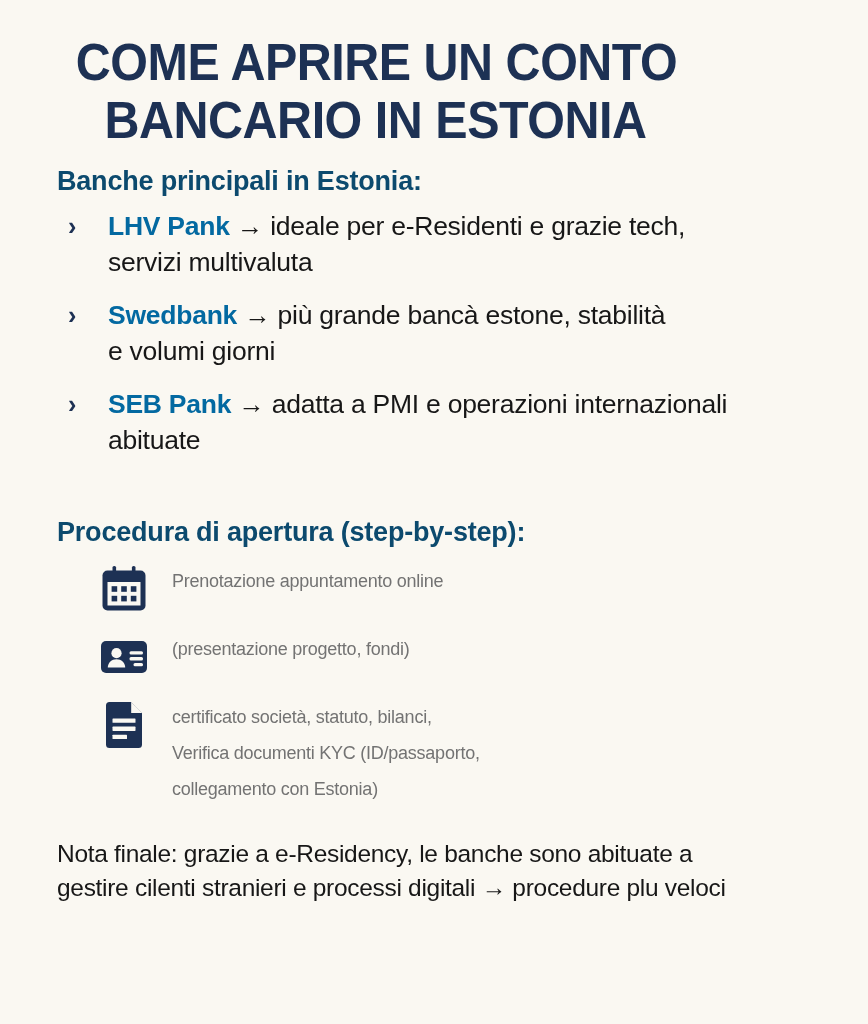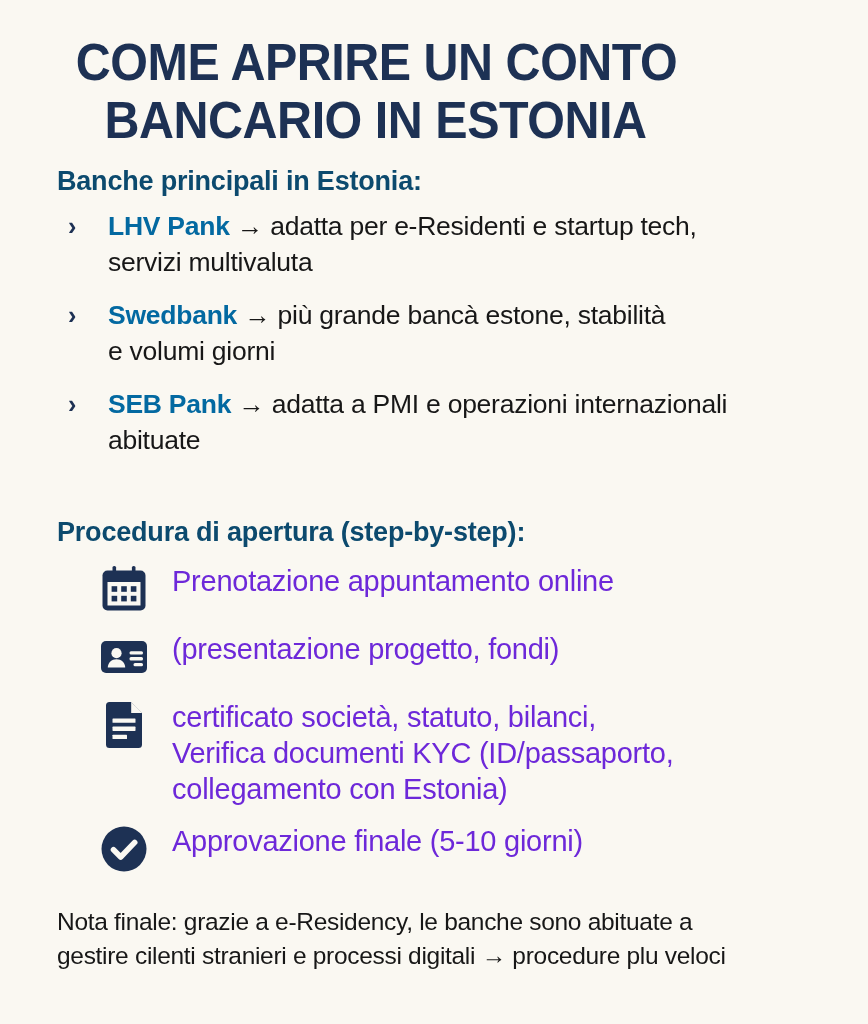"→ adatta per e-Residenti e" span { text: adatta per e-Residenti e startup -> ideale per e-Residenti e grazie }
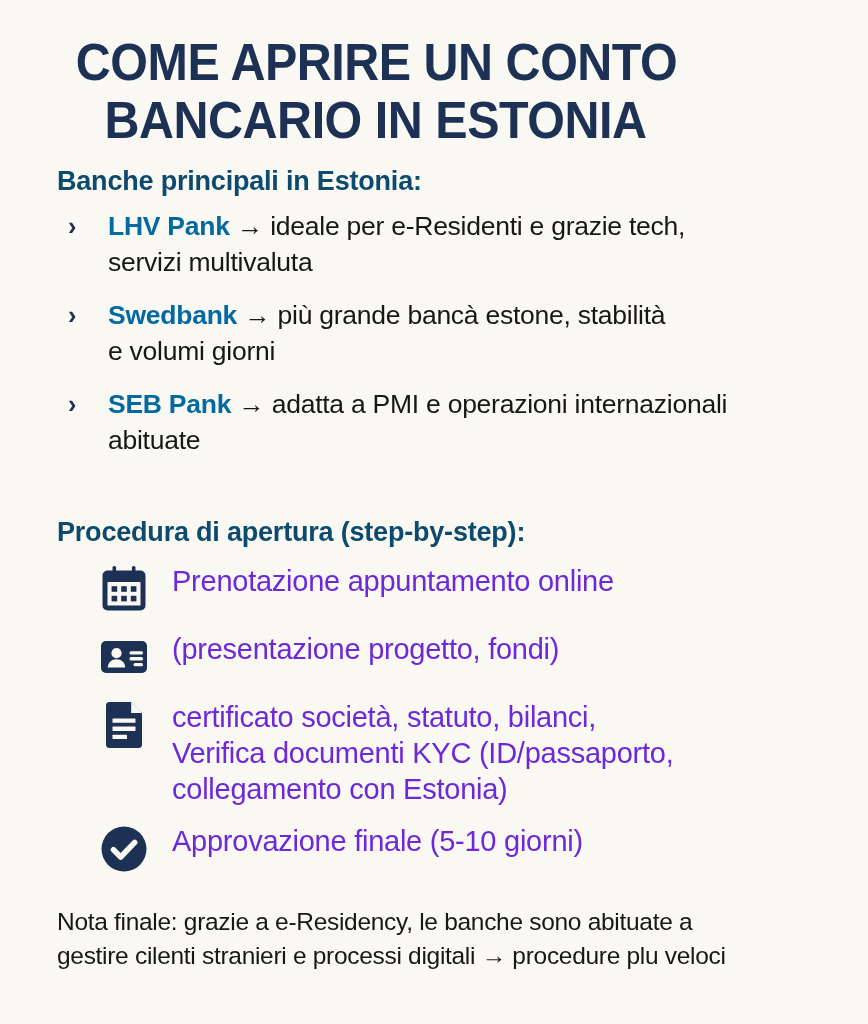"Prenotazione appuntamento online" .step .step-text { color: #6d28d9 -> #737373; font-size: 29px -> 18px }
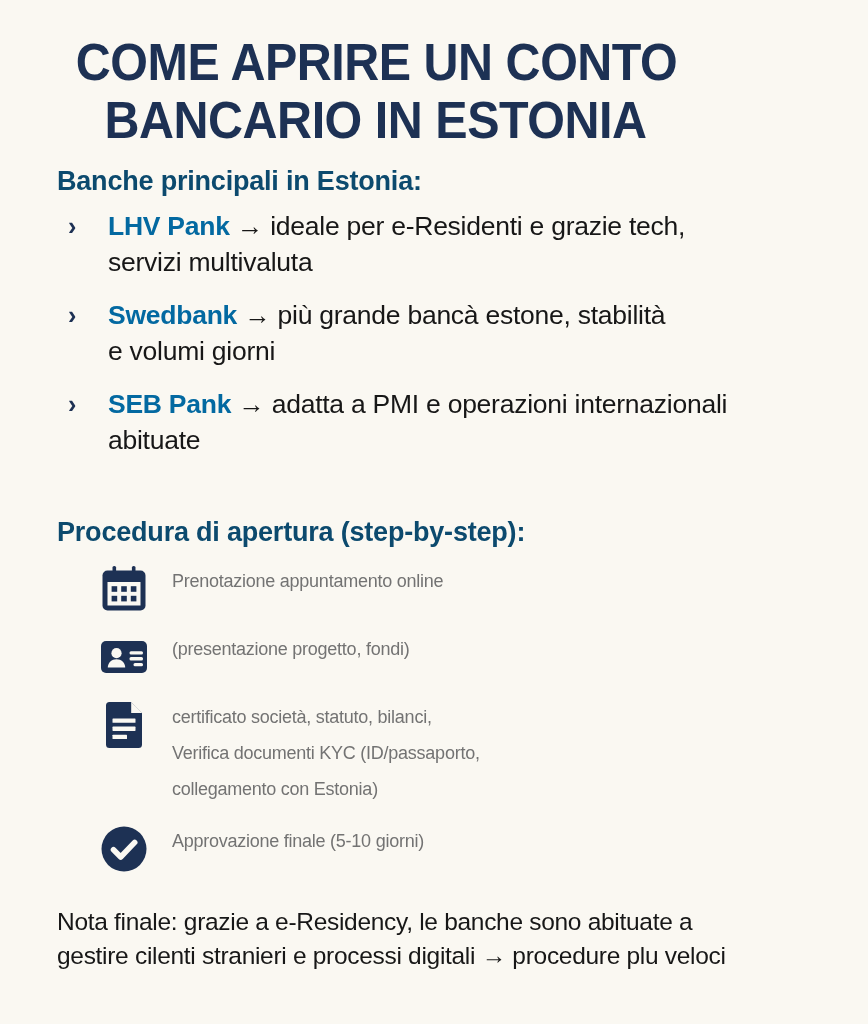"Approvazione finale (5-10 giorni)" li.step { html: <li> <span> <svg> <circle></circle> <path></path> </svg> </span> <span> <span>Approvazione finale (5-10 giorni)</span> </span> </li> -> none }
